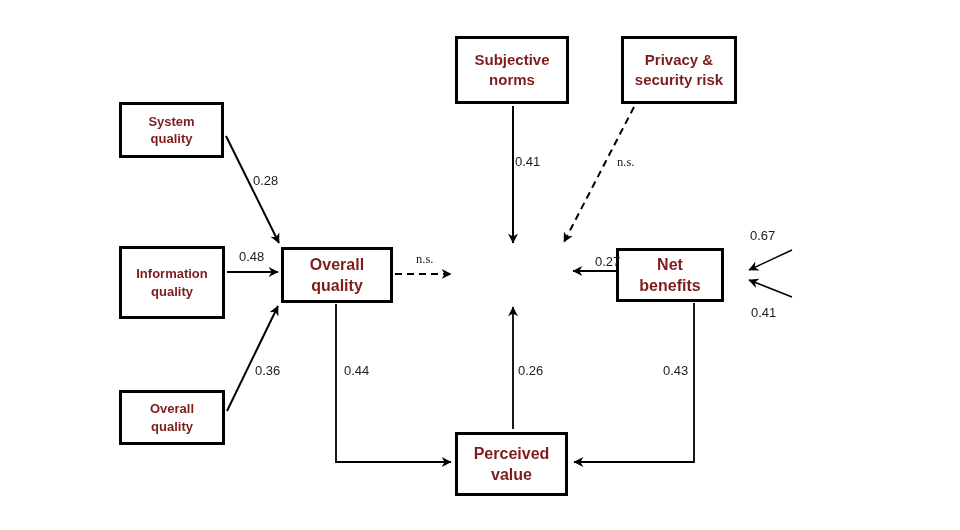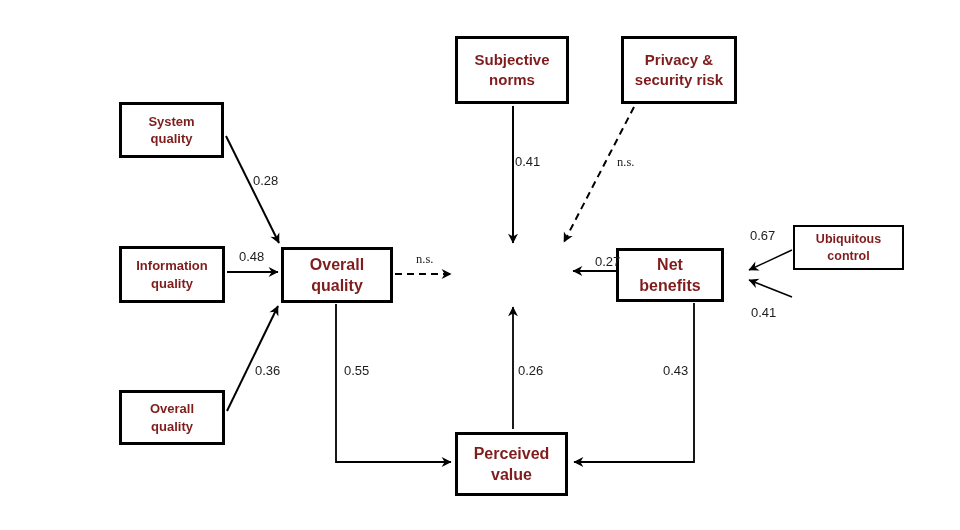"Ubiquitous" div.node { html: <div> <span>Ubiquitous</span> <span>control</span> </div> -> none }
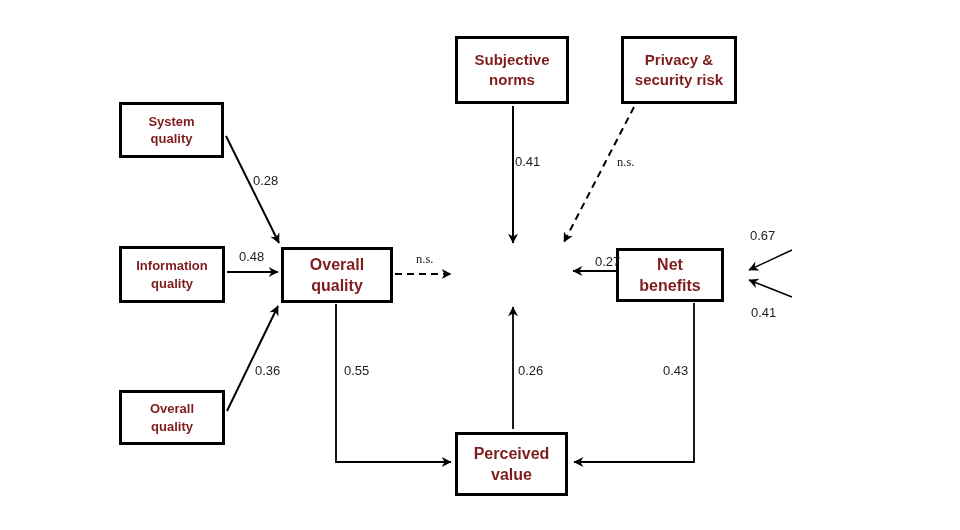"Information" div.node { height: 57px -> 73px }
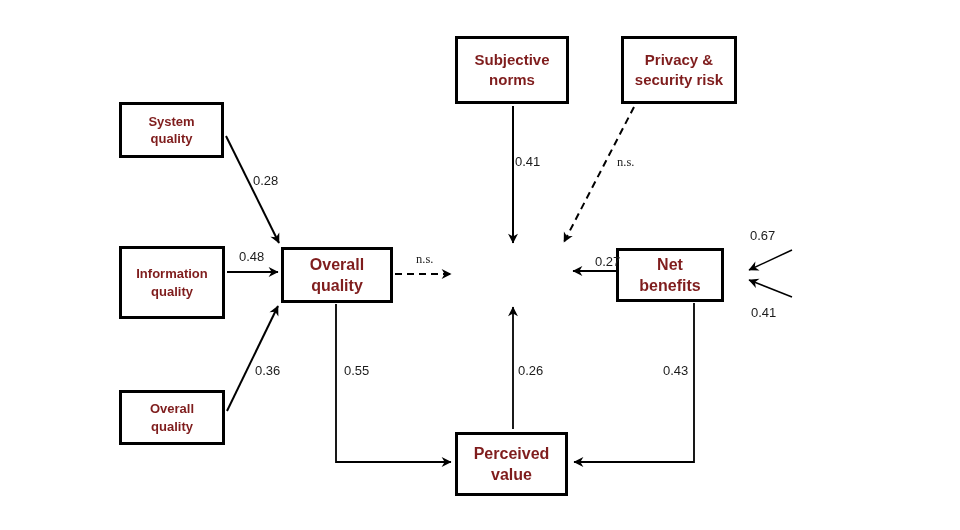"0.55" span.coef { text: 0.55 -> 0.44 }
